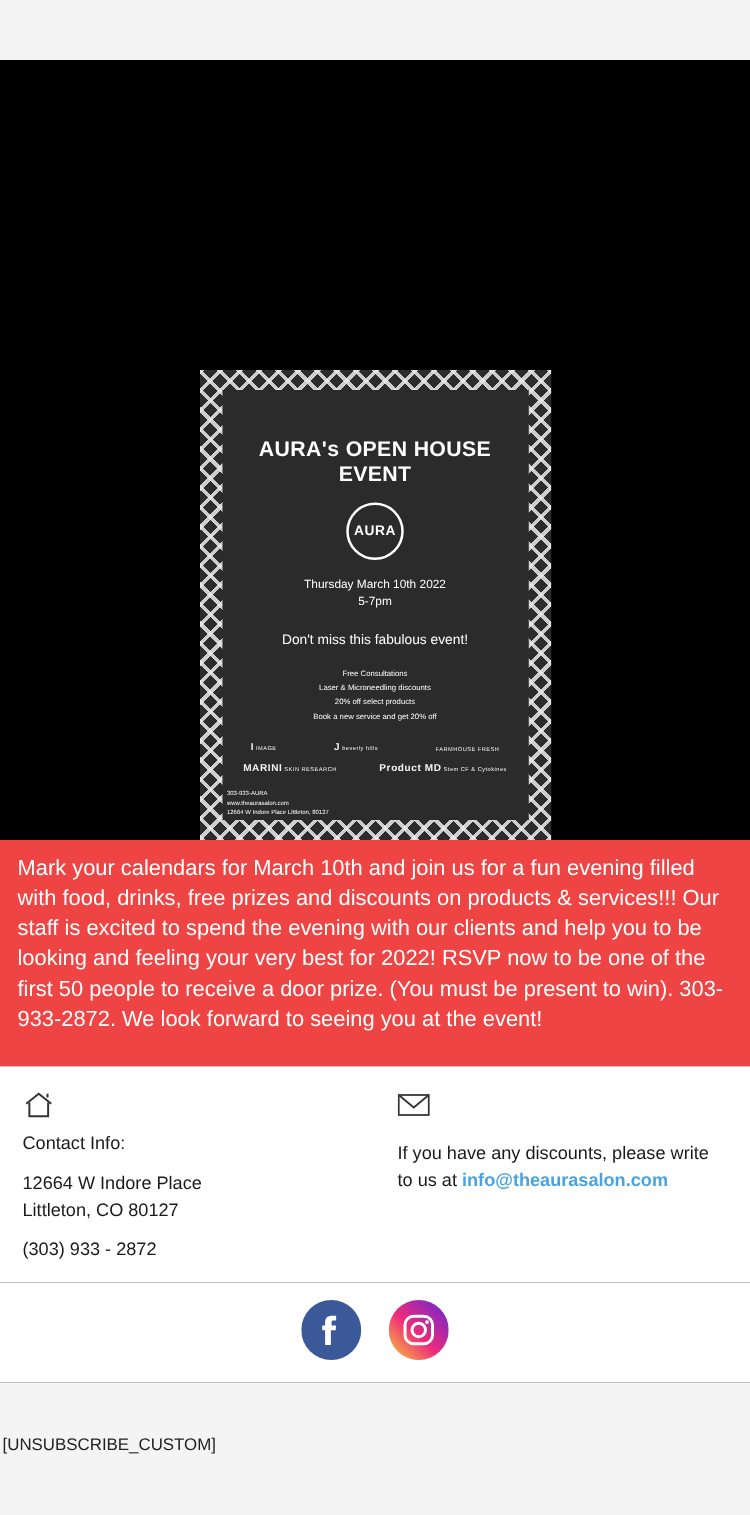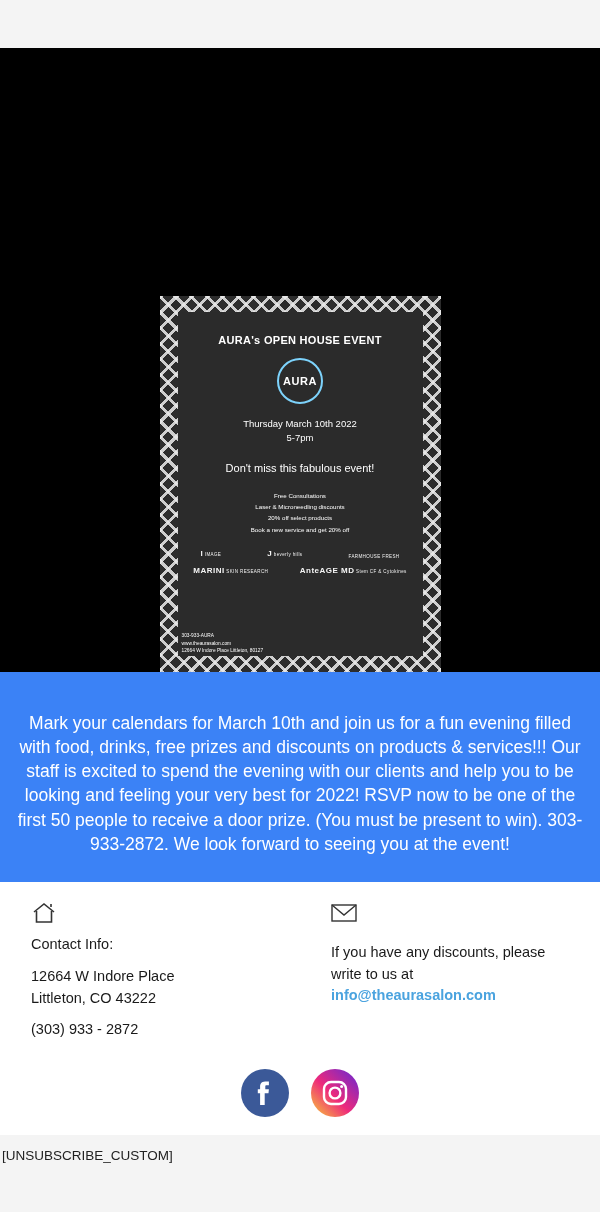"AURA's OPEN HOUSE EVENT" .flyer-title { font-size: 11px -> 17px; margin-top: 22px -> 38px }
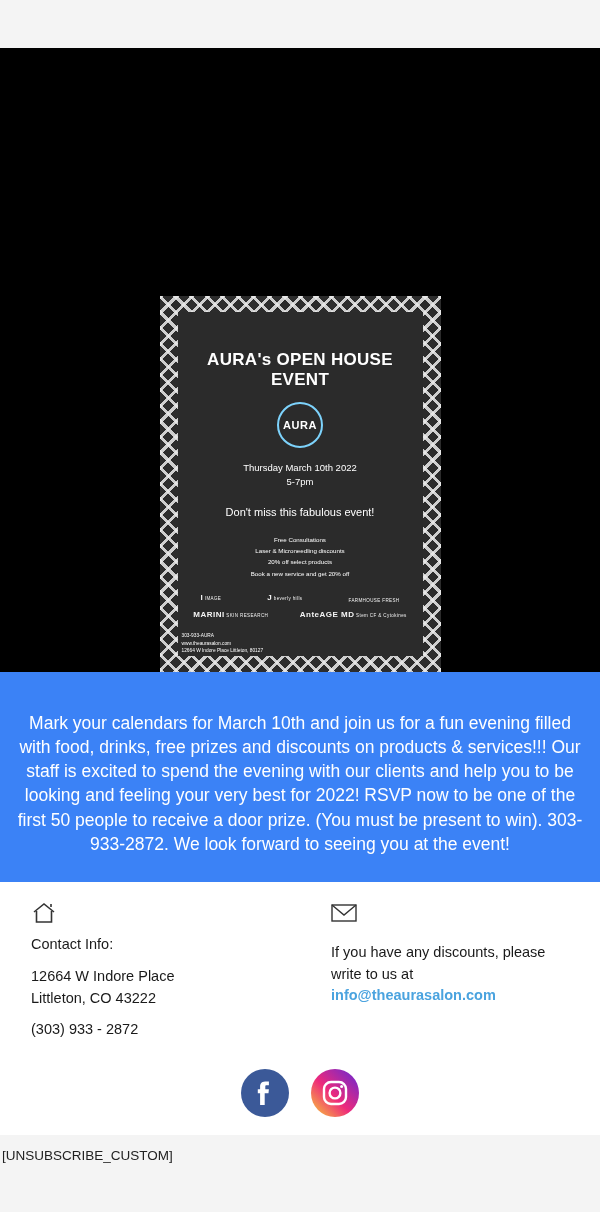"AURA" .flyer-logo { border: 2px solid #7dd3fc -> 2px solid #ffffff }
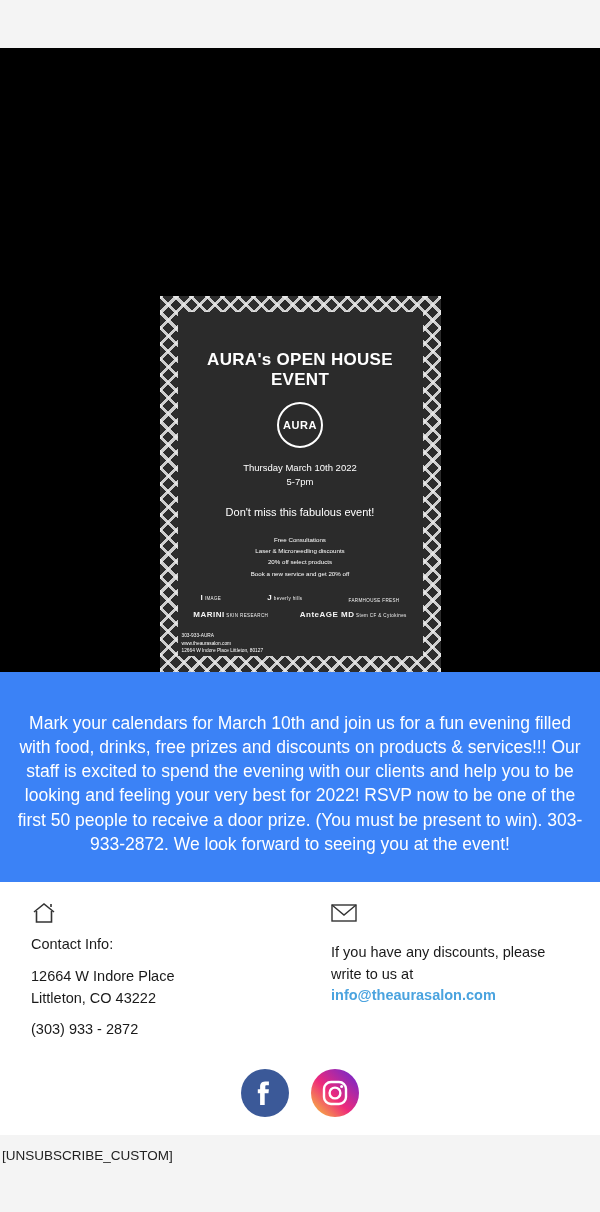"AnteAGE MD" span.big { text: AnteAGE -> Product }
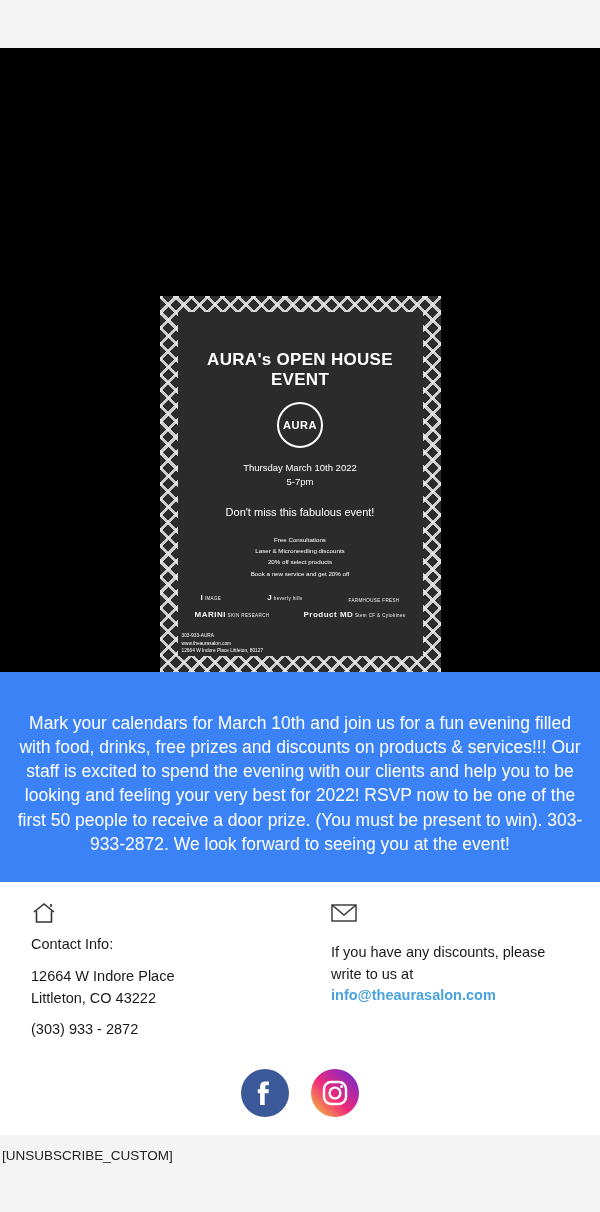"Mark your calendars for March" .body-copy { background: #3b82f6 -> #ef4444; padding: 39px 14px 26px -> 10px 14px 26px; text-align: center -> left }
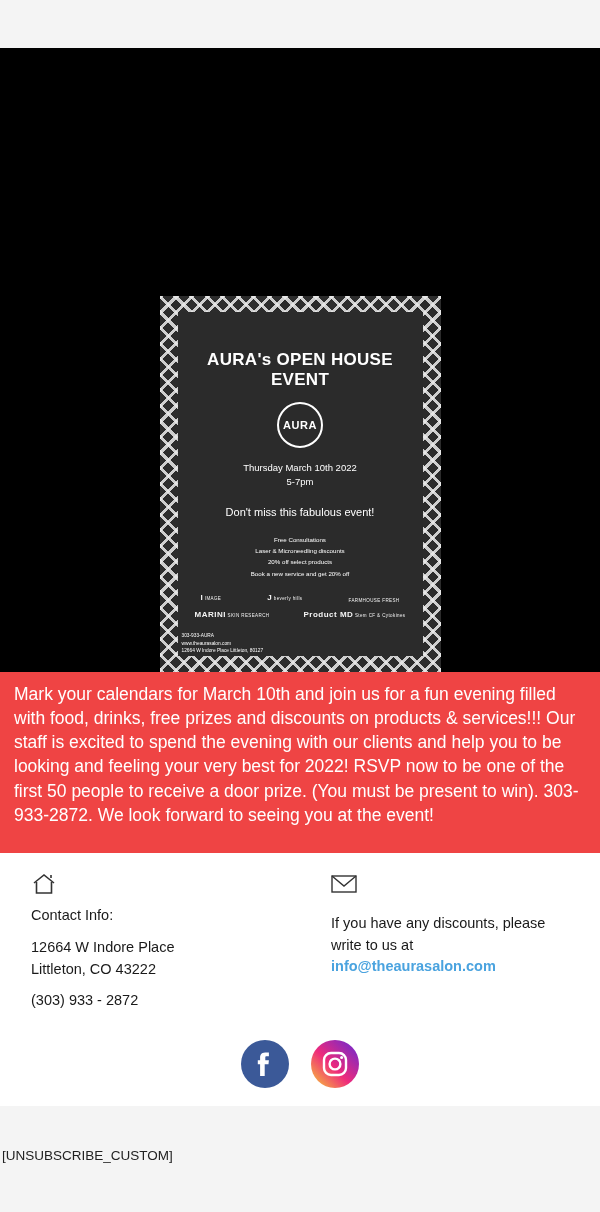"Contact Info:" .col { padding: 0 31px -> 0 18px }
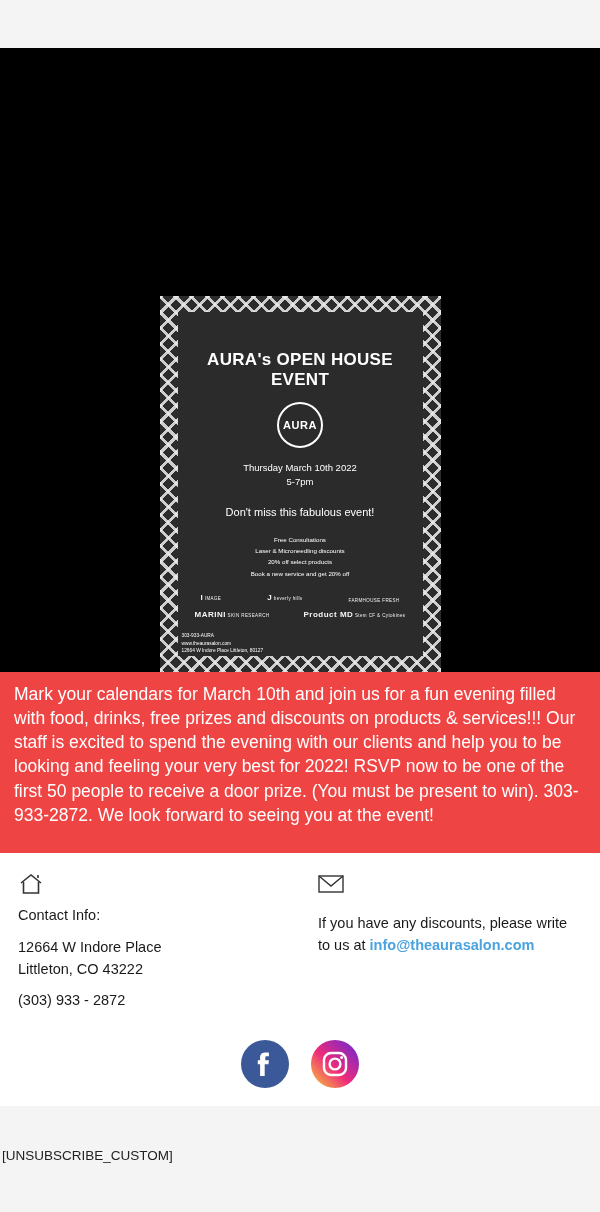"Littleton, CO 43222" p.tight { text: 43222 -> 80127 }
